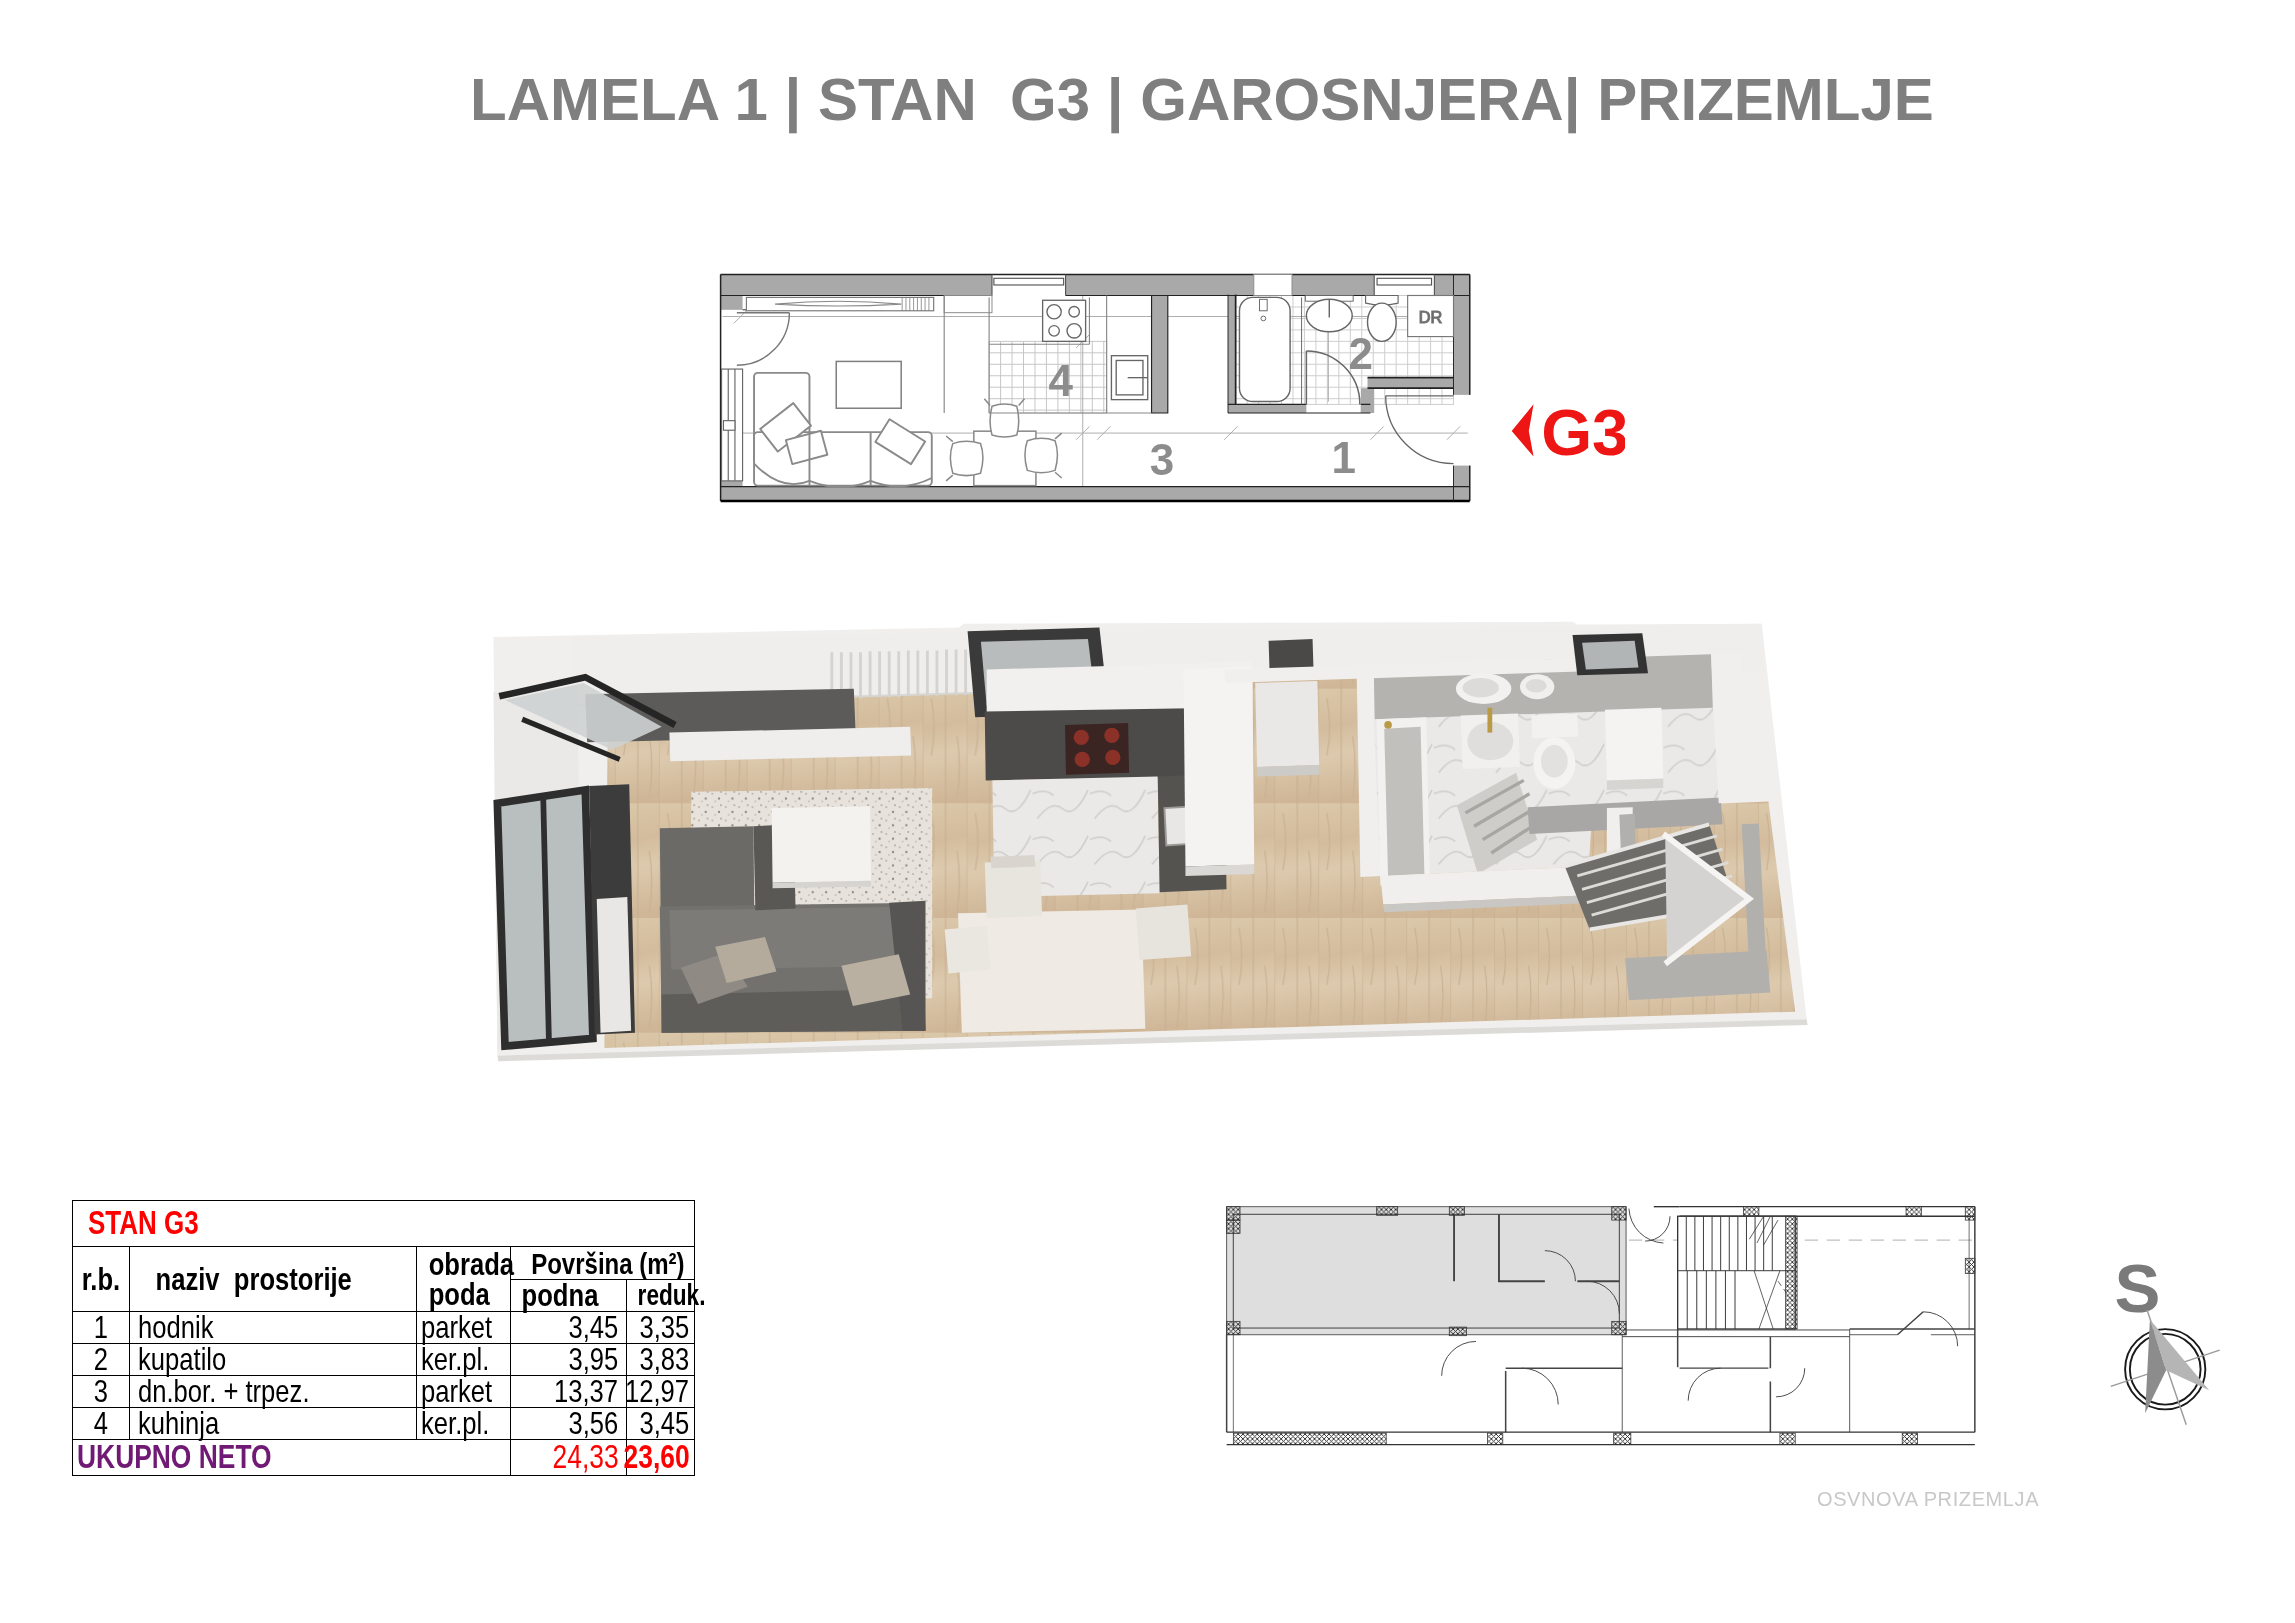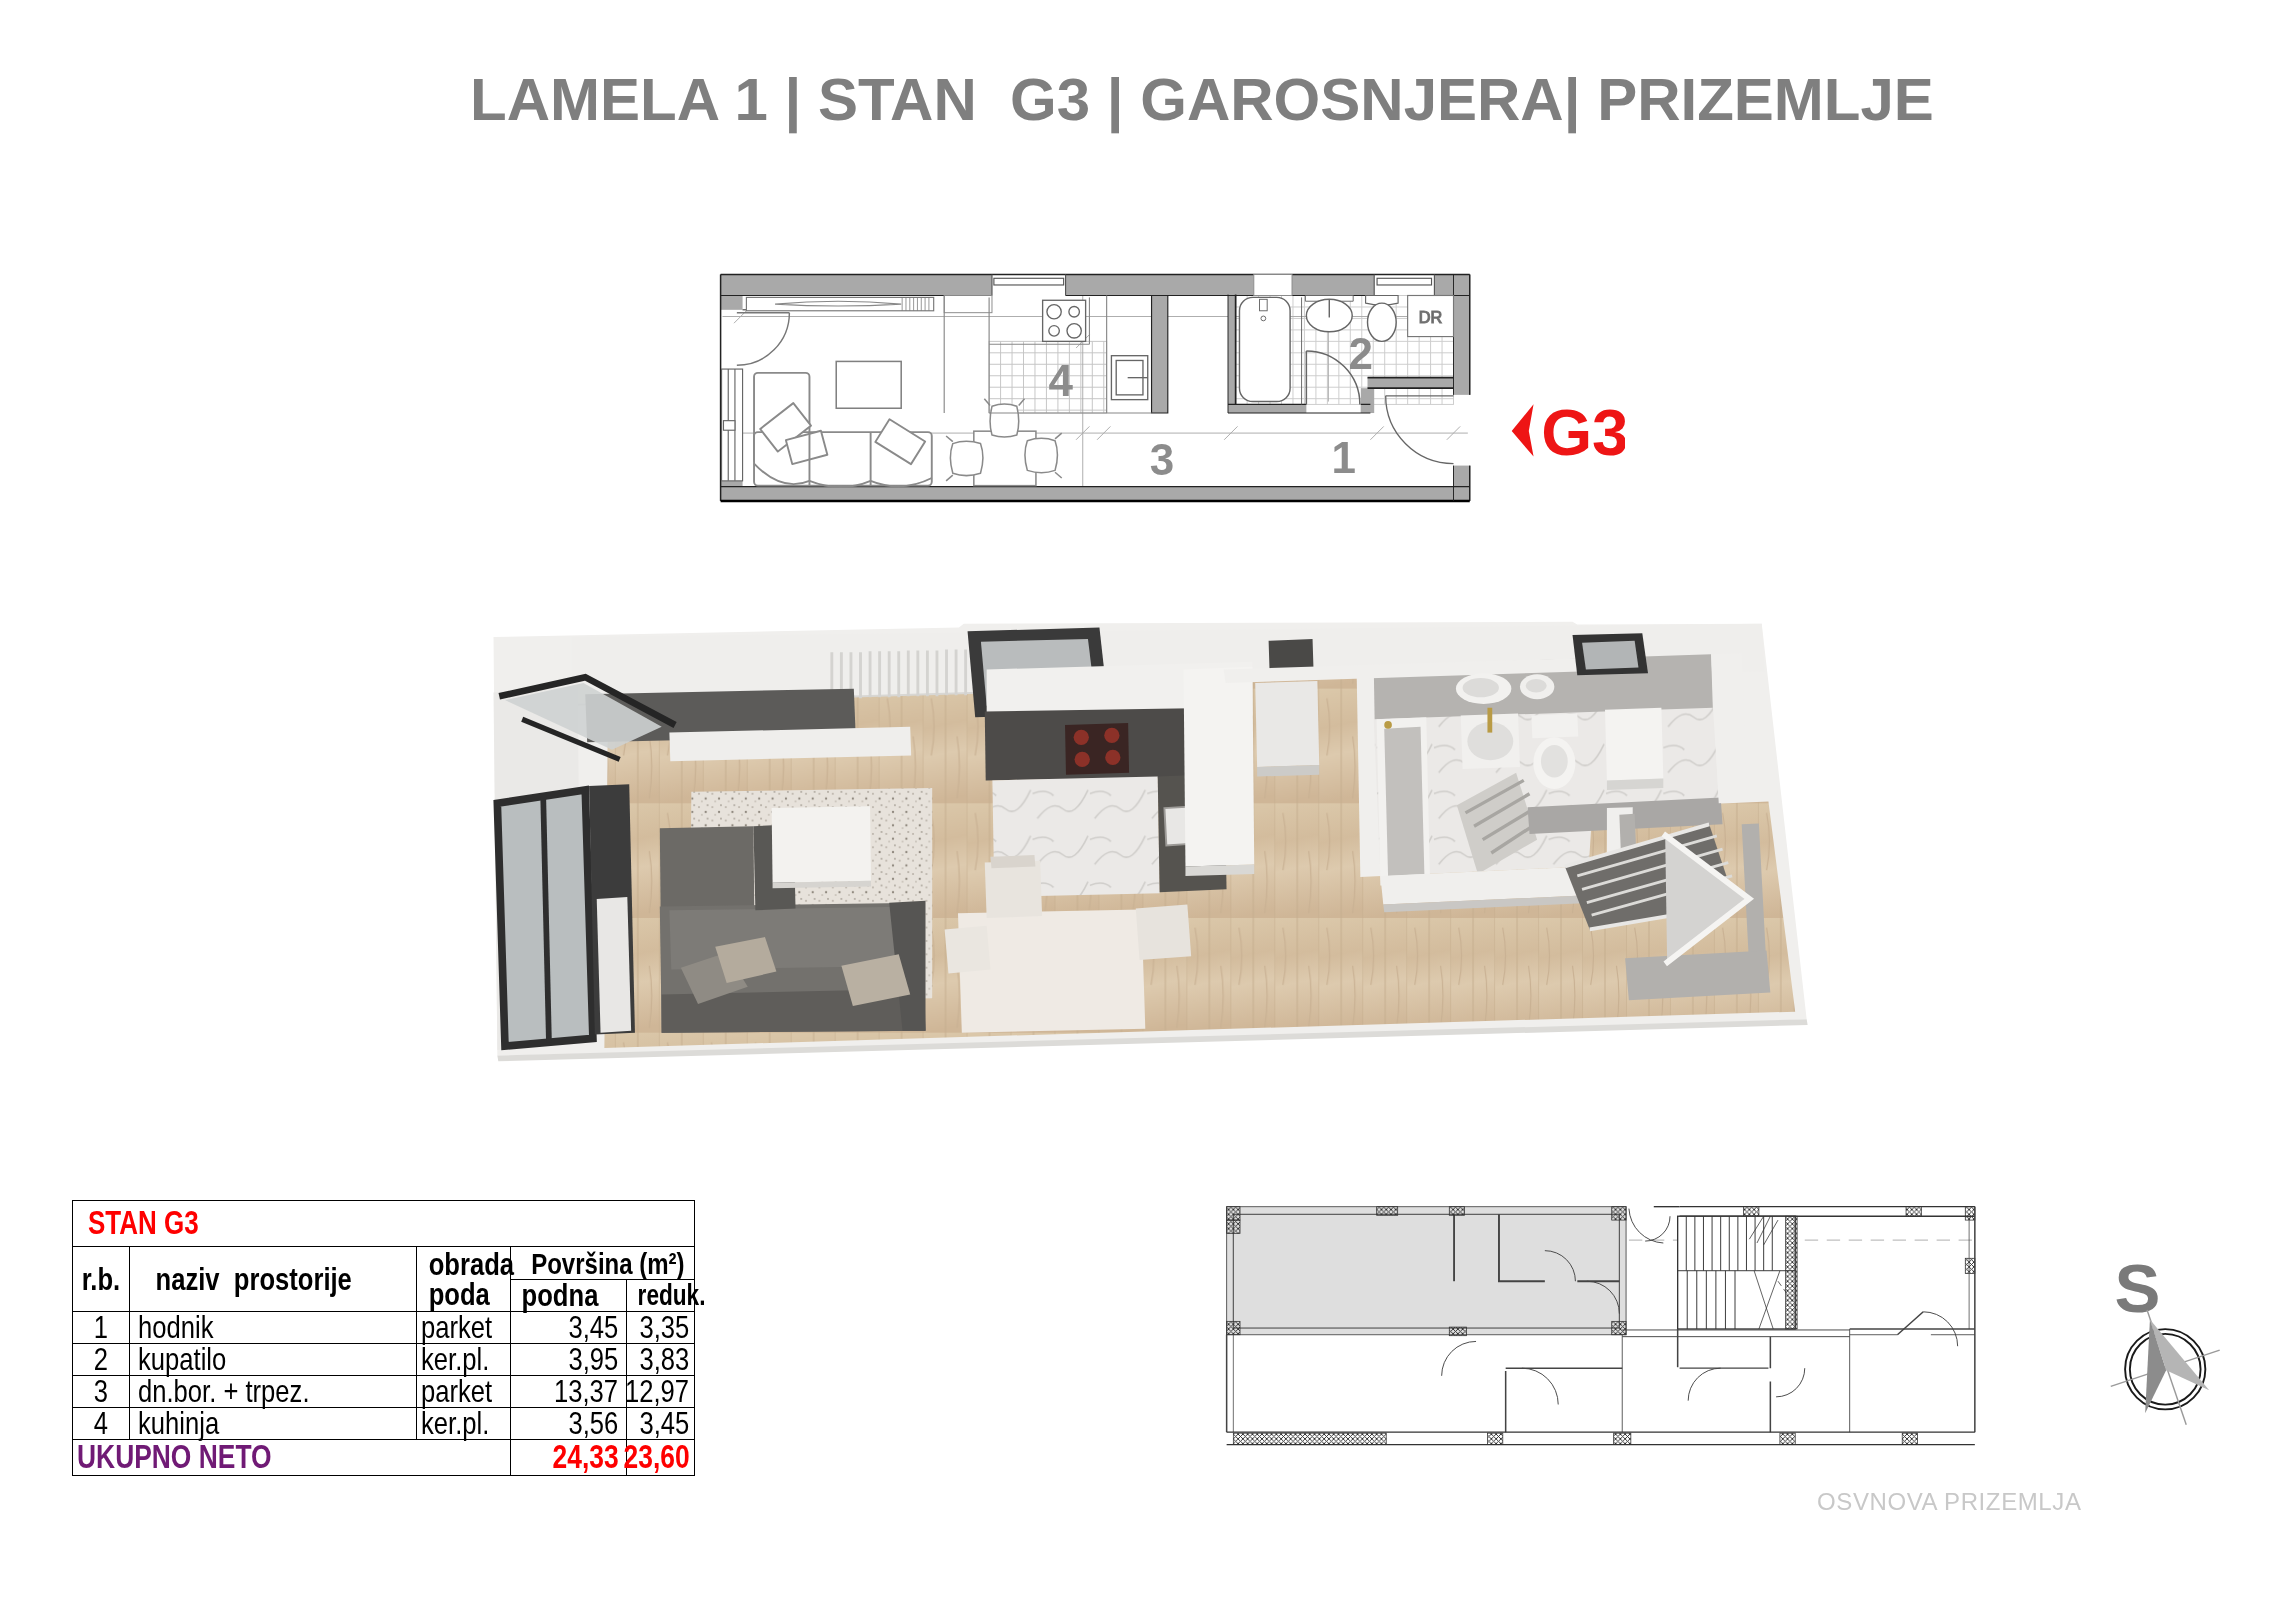"24,33" td { font-weight: bold -> normal }
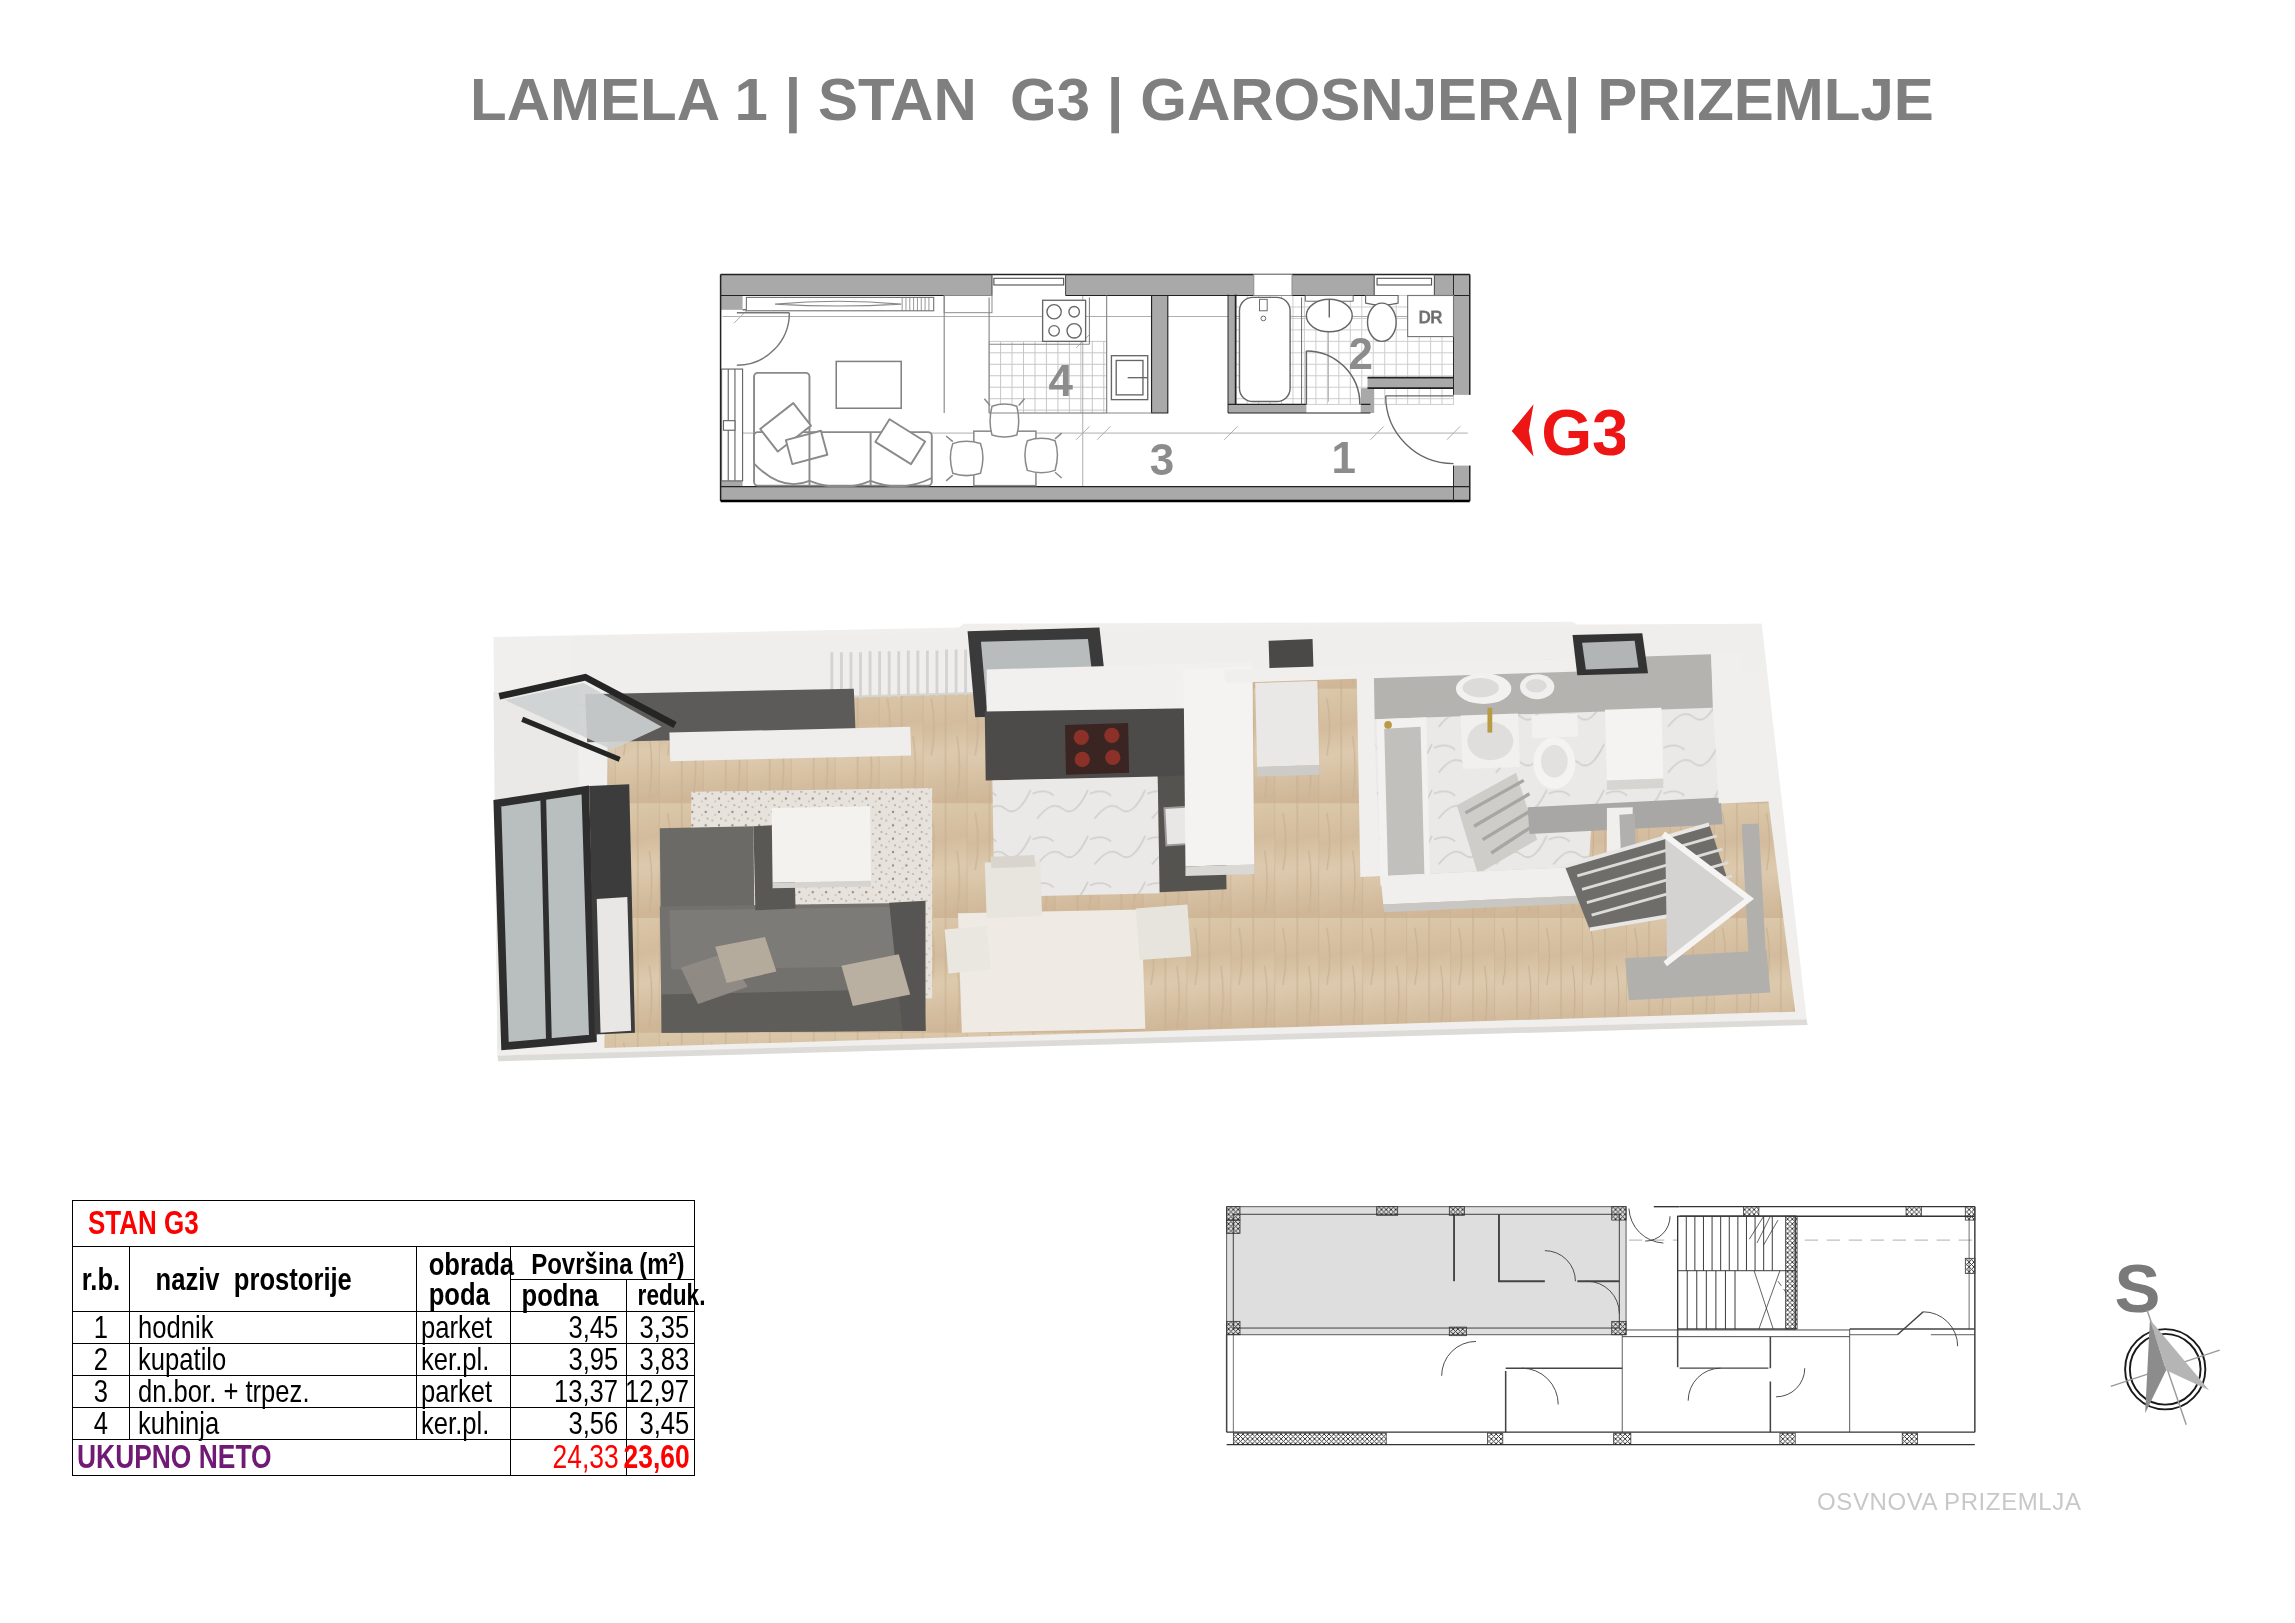"OSVNOVA PRIZEMLJA" div.abs { font-size: 24px -> 20px }
